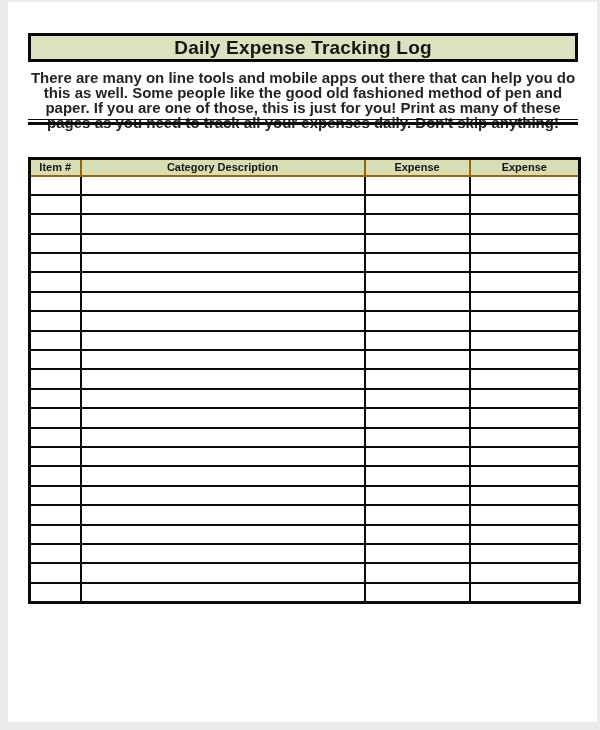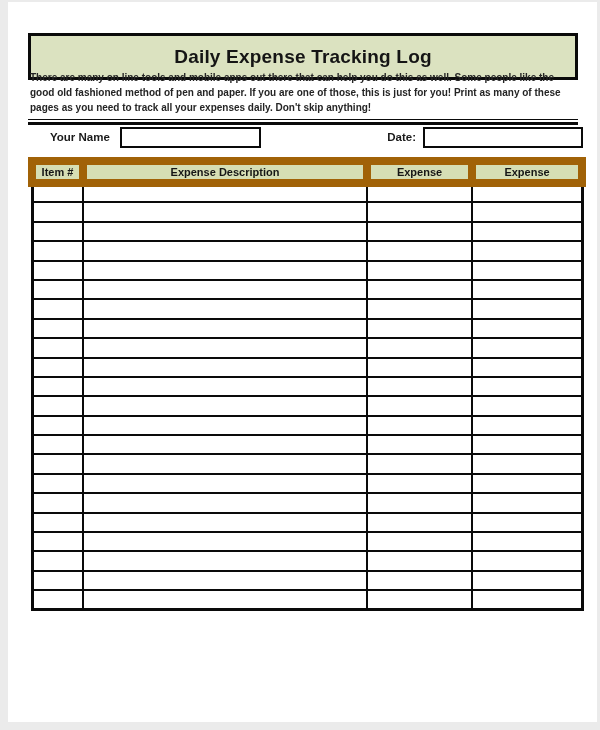"Daily Expense Tracking Log" .title-banner { height: 47px -> 29px }
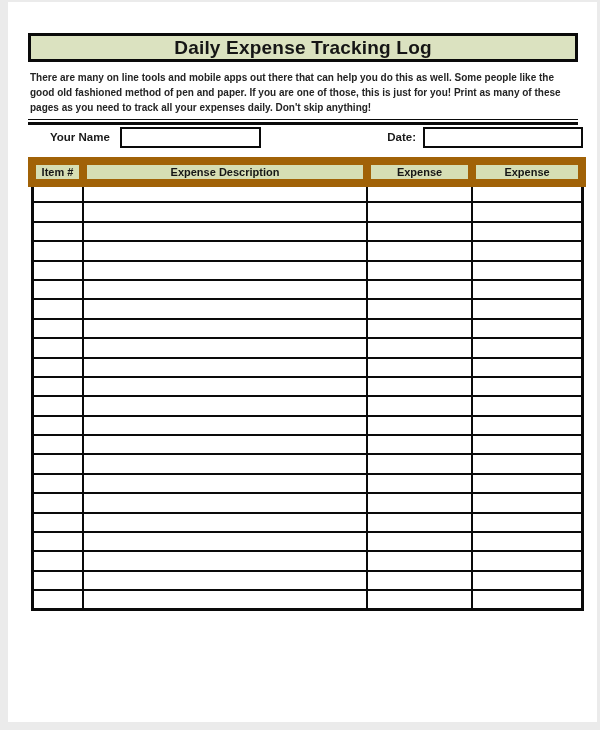"There are many on line" .intro { font-size: 10px -> 15px; text-align: left -> center }
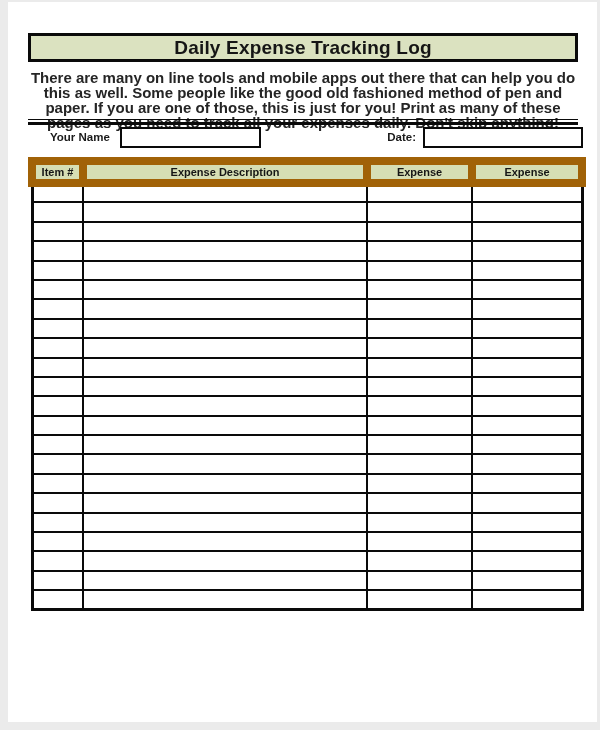"Your Name" div.meta-row { html: <div> <span>Your Name</span> <div></div> <span>Date:</span> <div></div> </div> -> none }
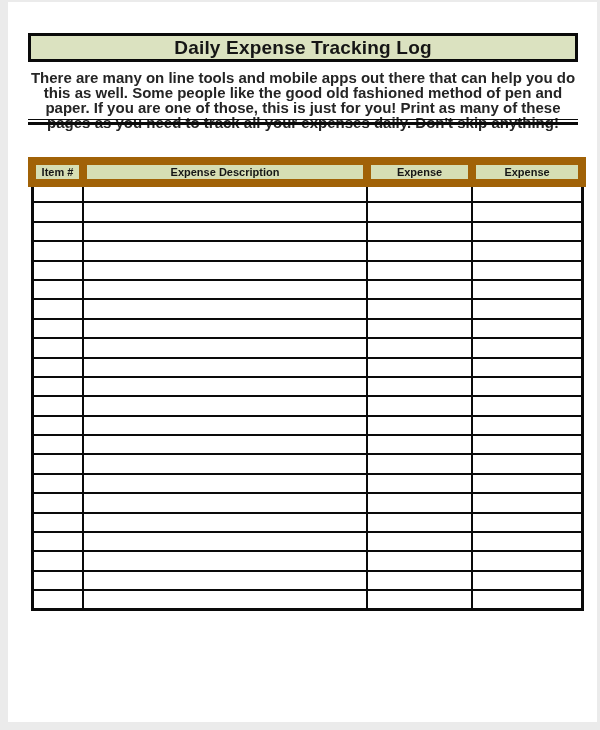"Item #" .expense-table th { border: 8px solid #a16207 -> 2px solid #a16207 }
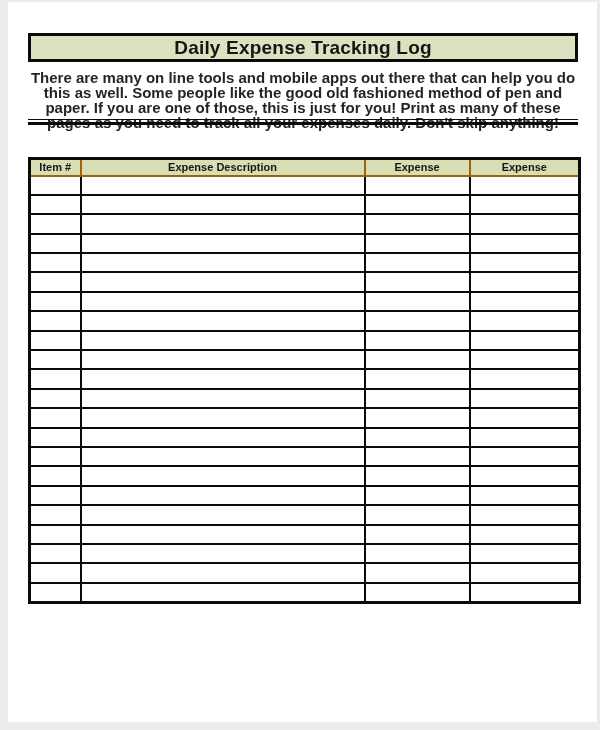"Expense Description" th { text: Expense -> Category }
